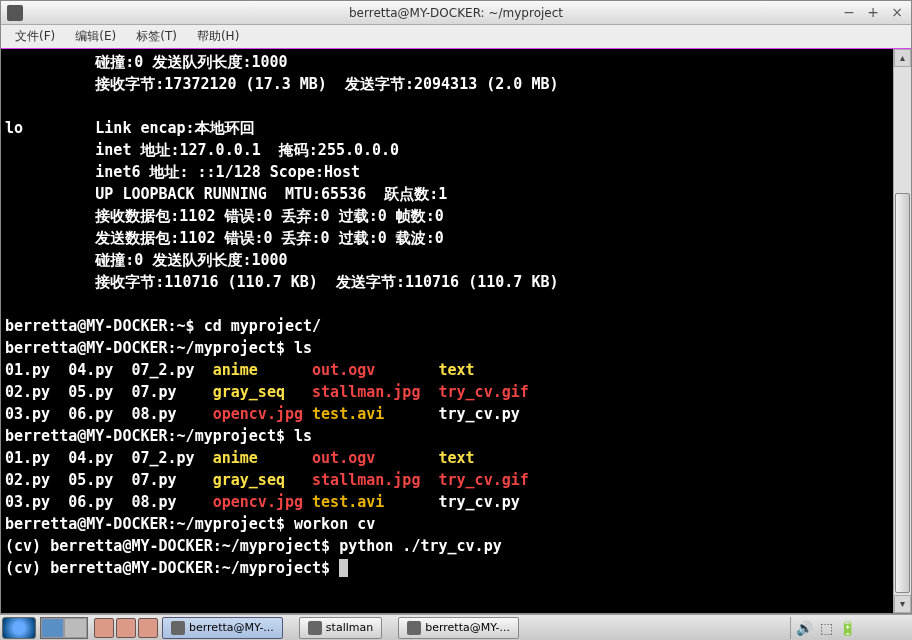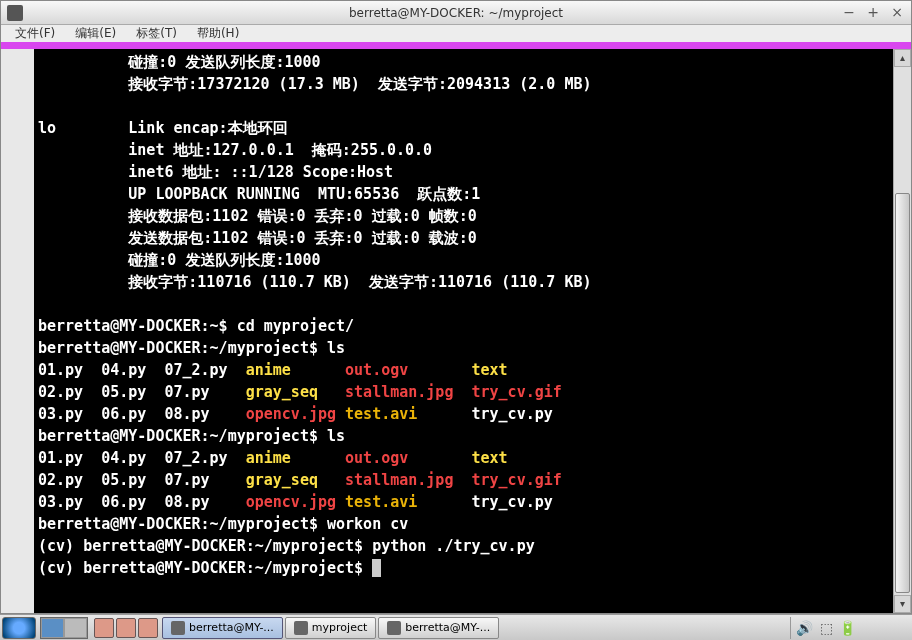"文件(F)" .menubar { border-bottom: 7px solid #d946ef -> 1px solid #d946ef }
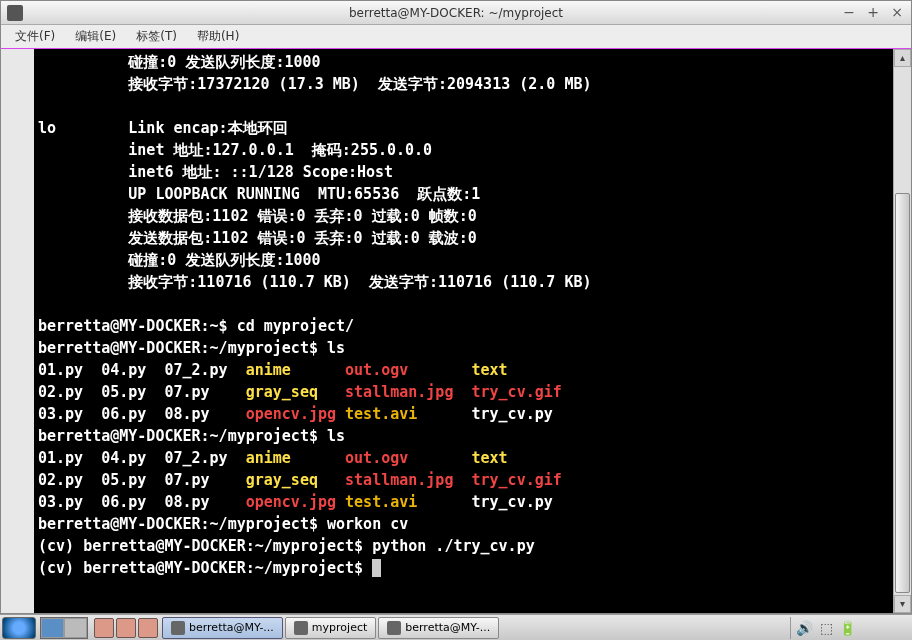"碰撞:0 发送队列长度:1000" div { margin-left: 33px -> none }
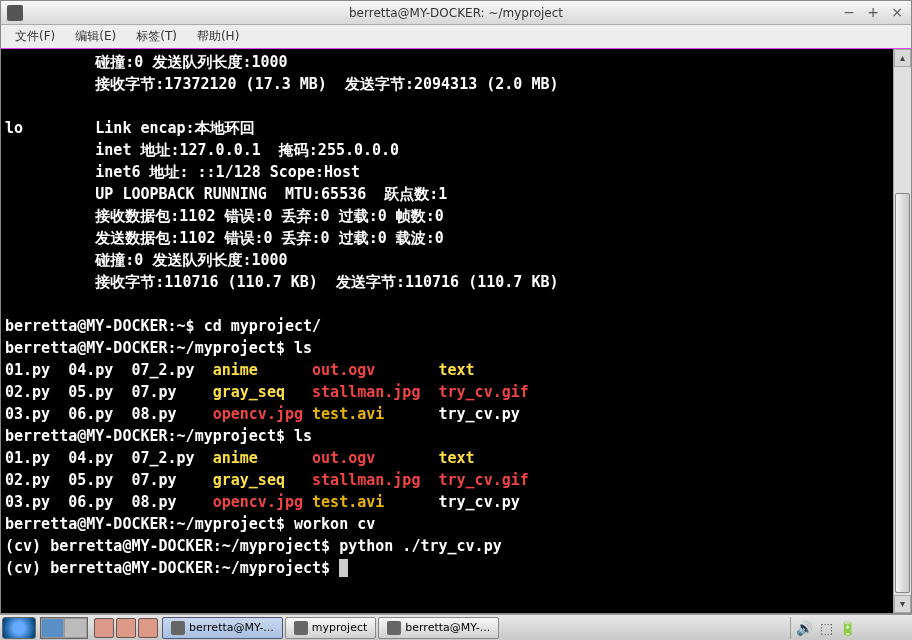"berretta@MY-..." .task-btns { gap: 2px -> 16px }
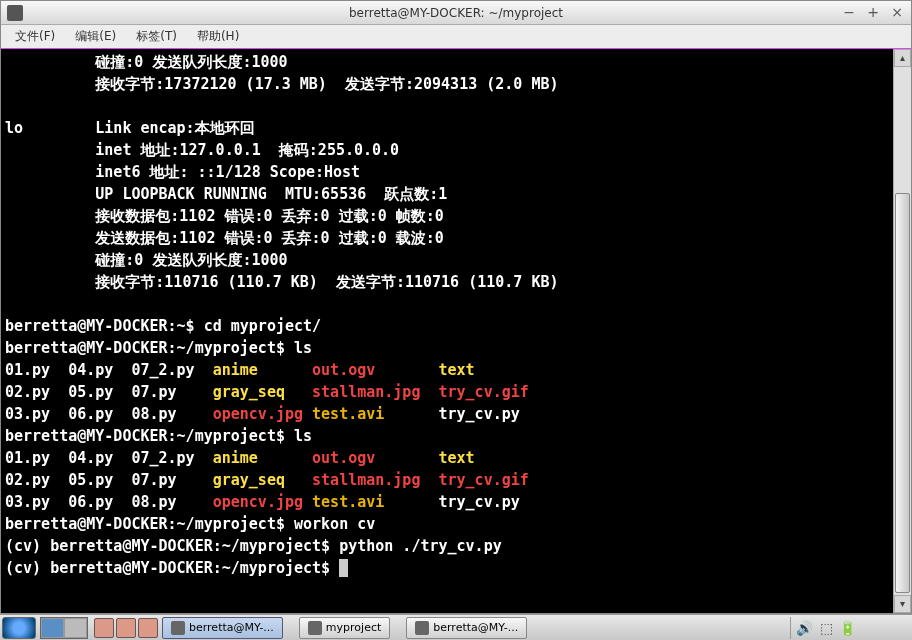"myproject" span { text: myproject -> stallman }
